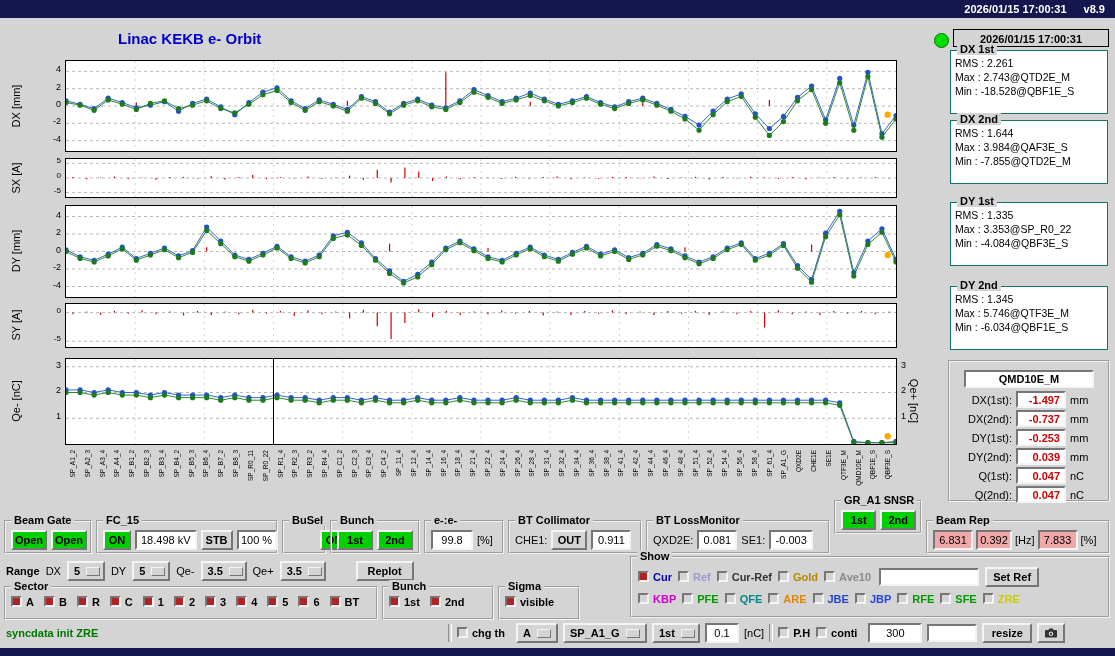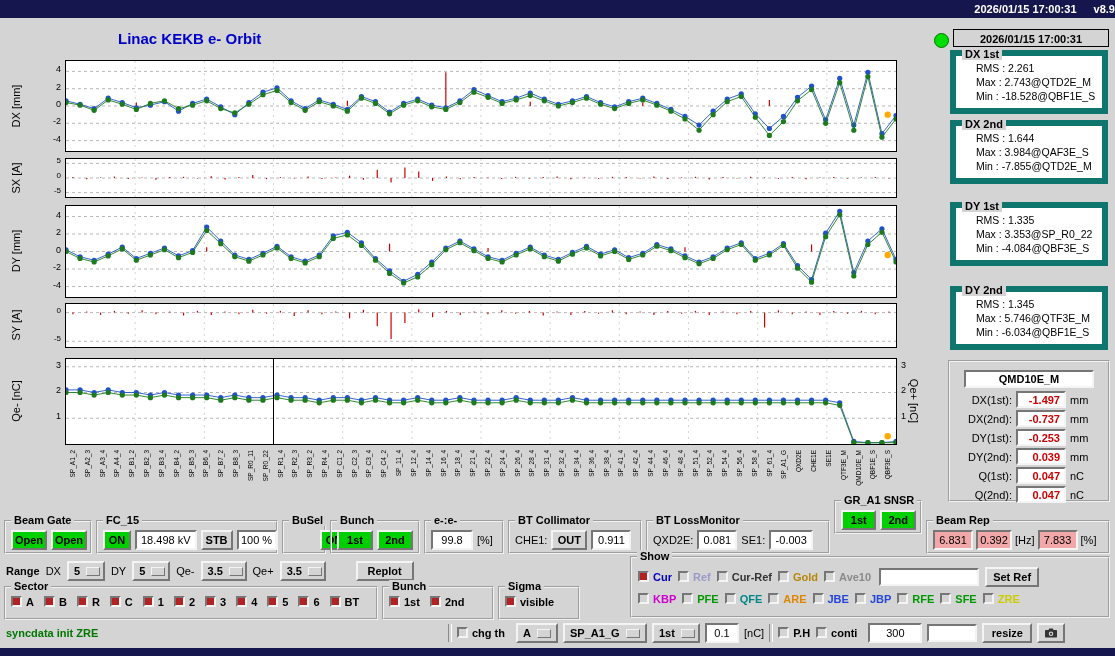"2026/01/15 17:00:31 v8.9" #topbar { padding-right: none -> 10px }
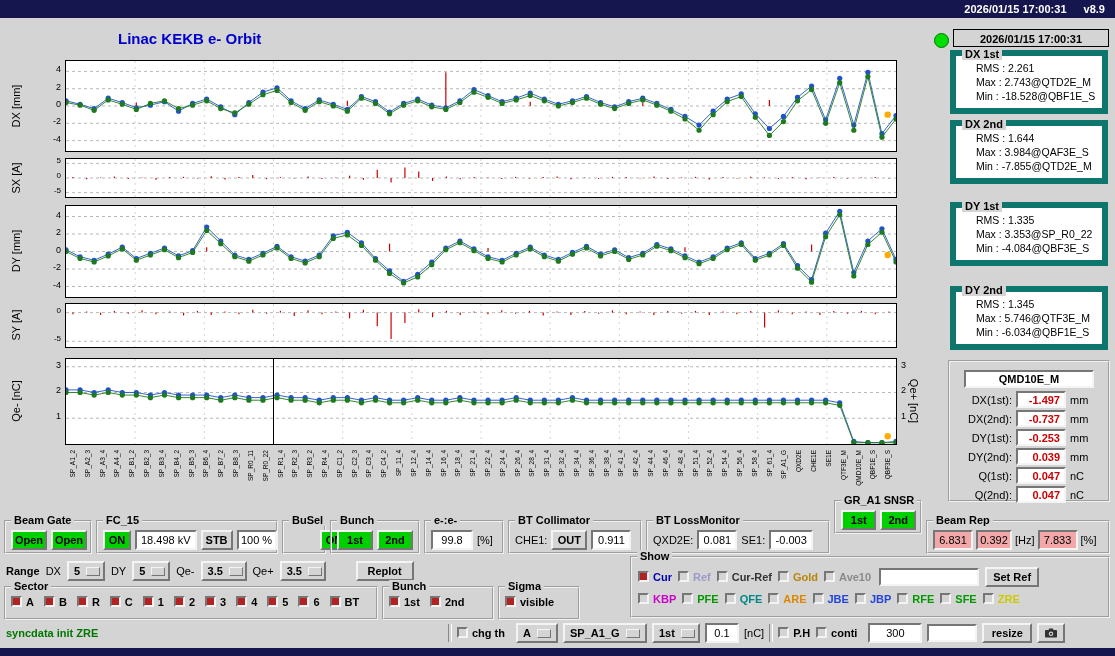"DX 1st" .statbox { border: 6px solid #0f766e -> 1px solid #0f766e }
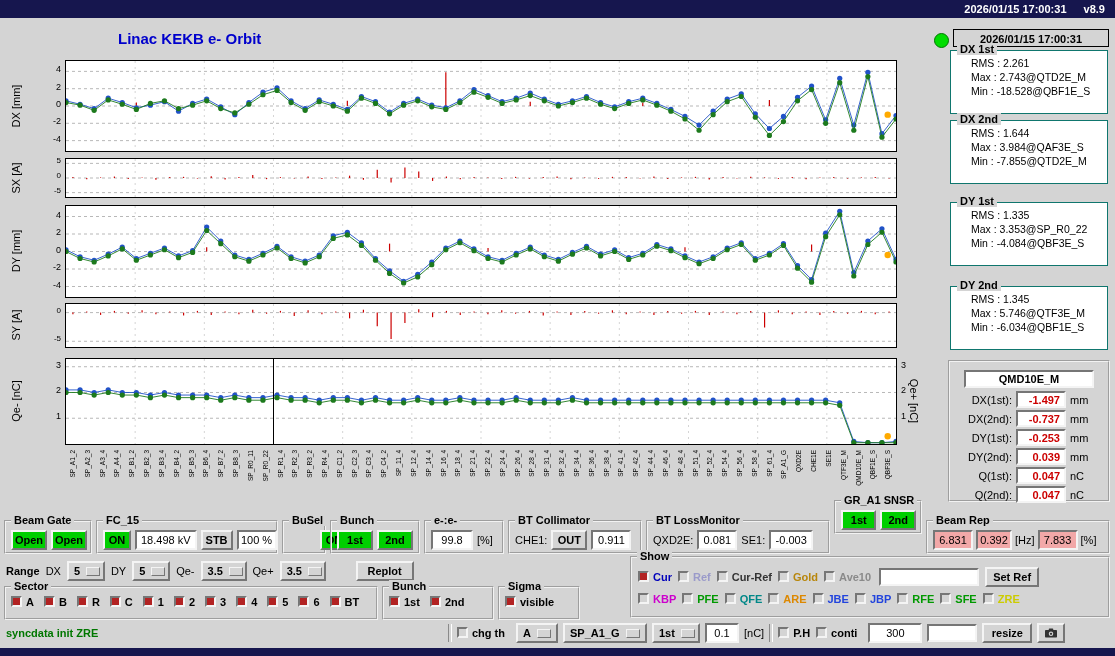"RMS : 2.261" .statline { padding: 1px 20px -> 1px 4px }
